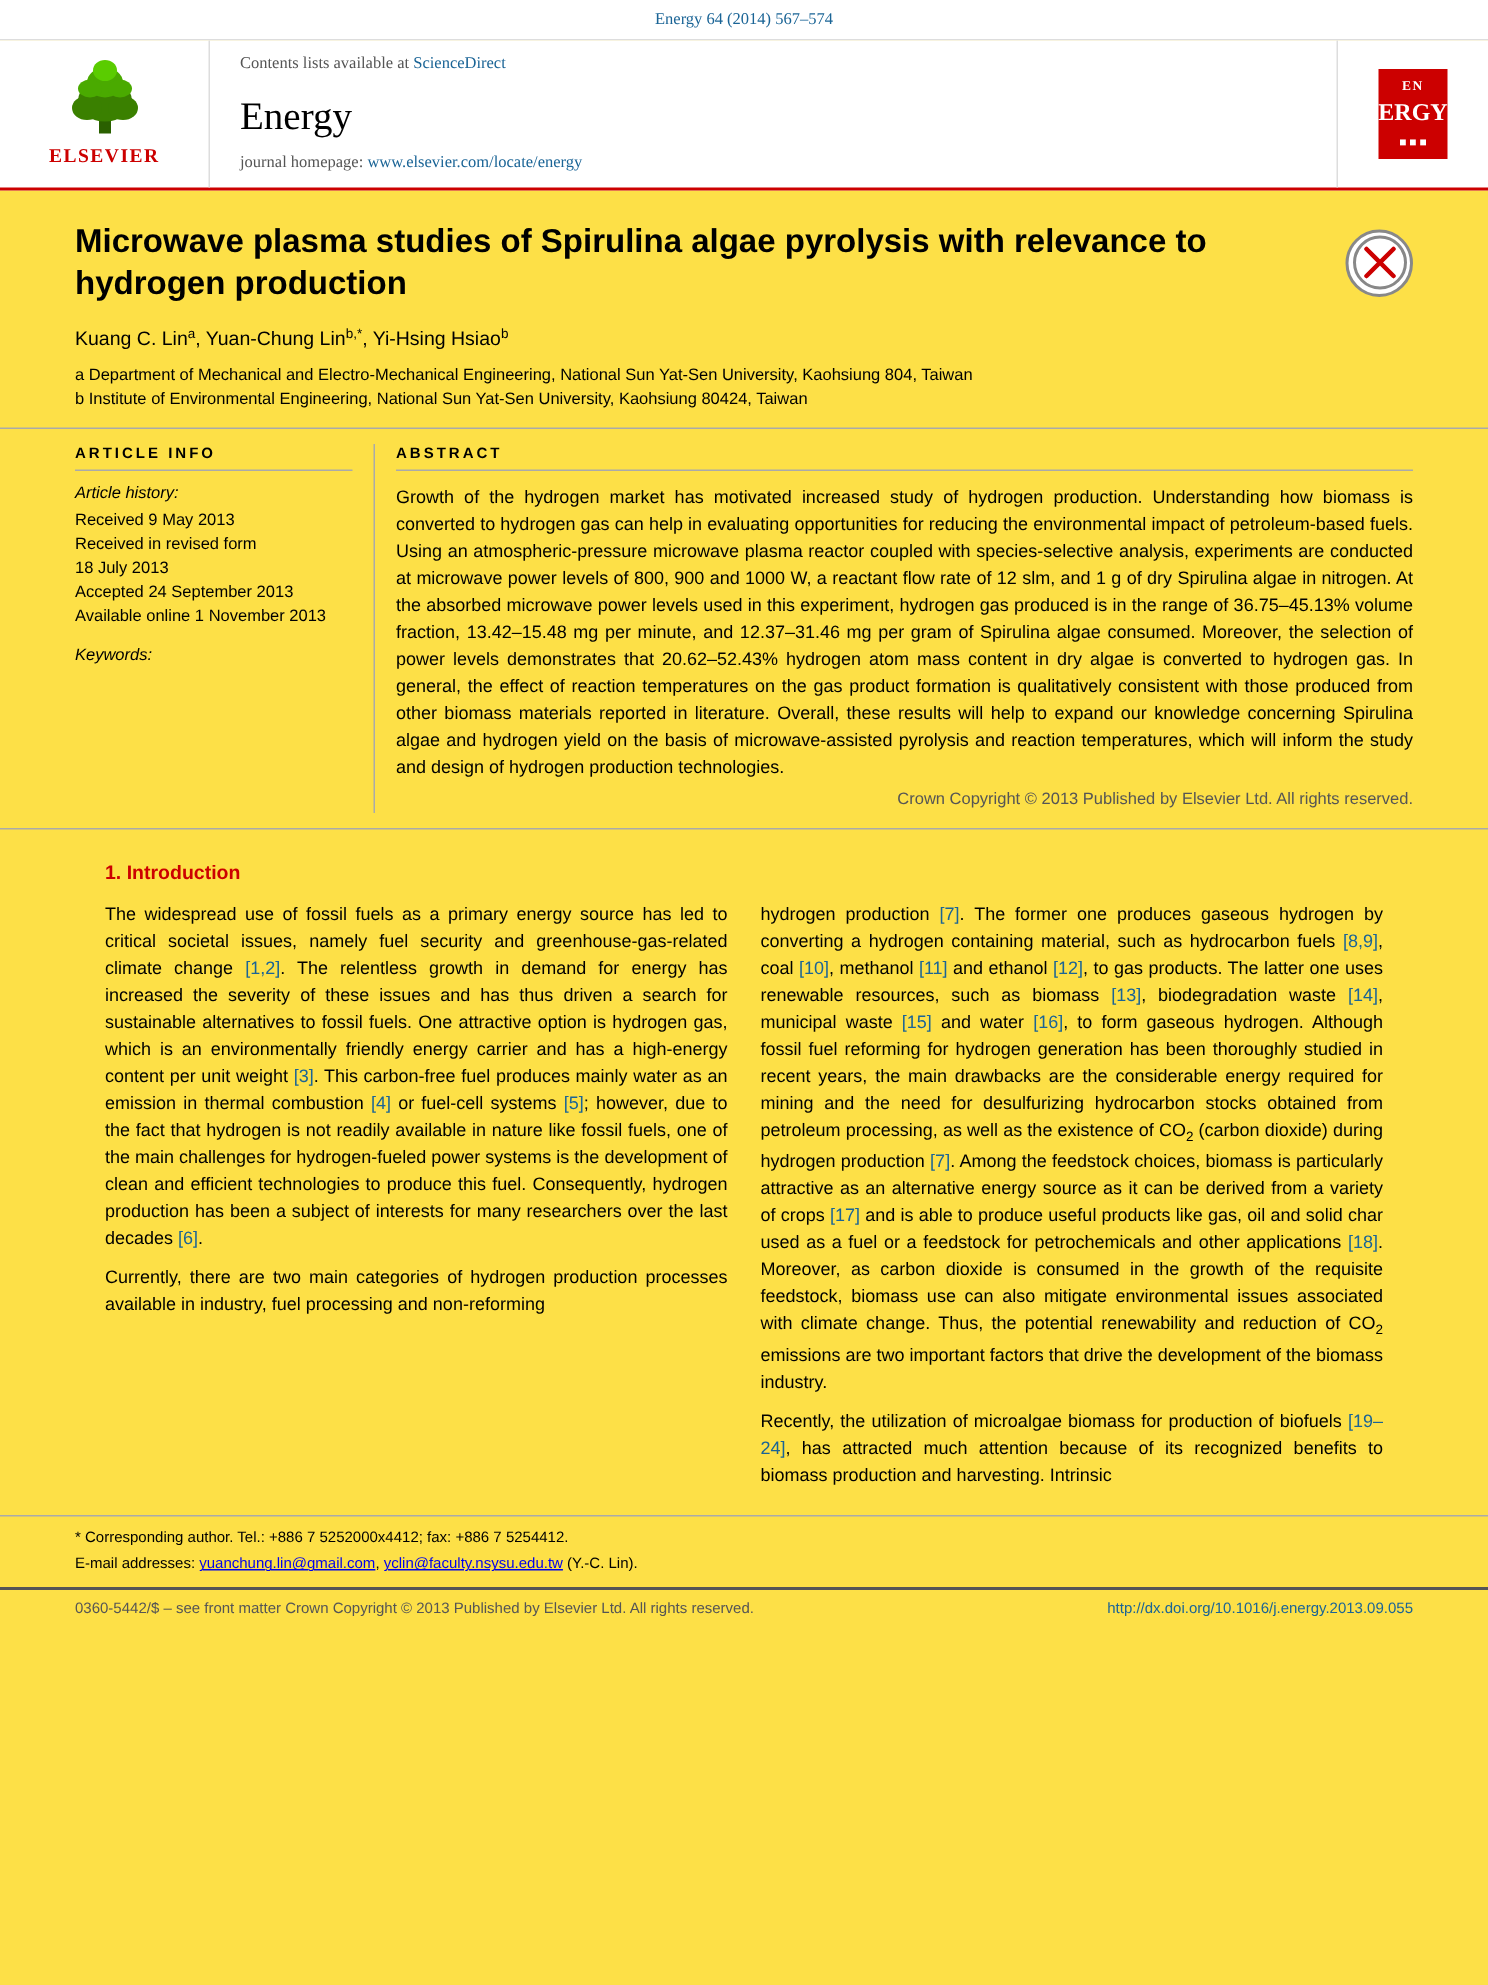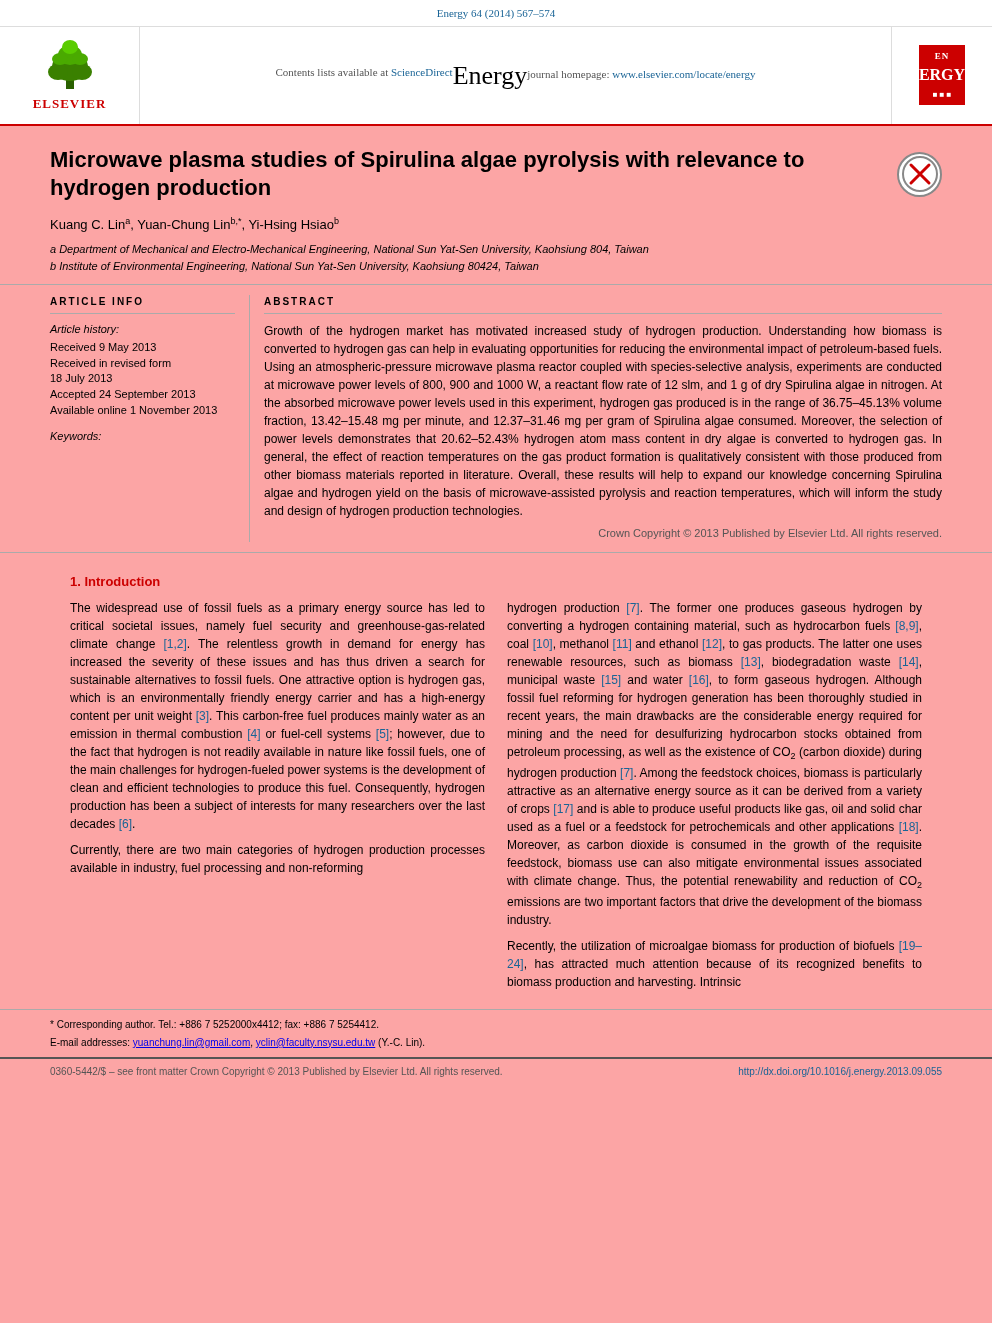"Energy 64 (2014) 567–574" .page { background: #fca5a5 -> #fde047 }
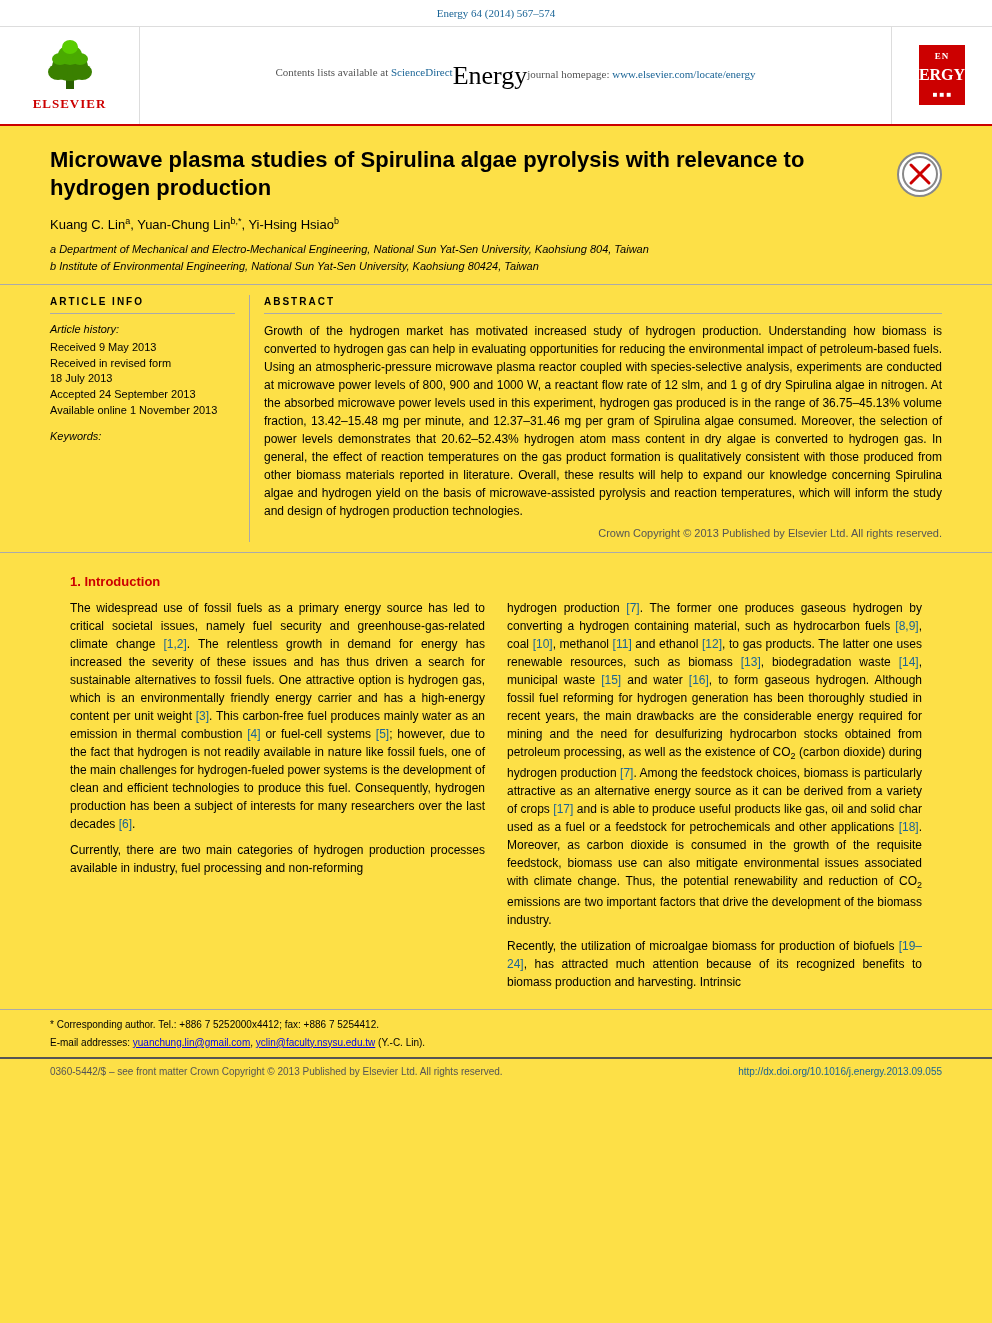"Contents lists available at" .header-center { align-items: center -> none; flex-direction: row -> column }
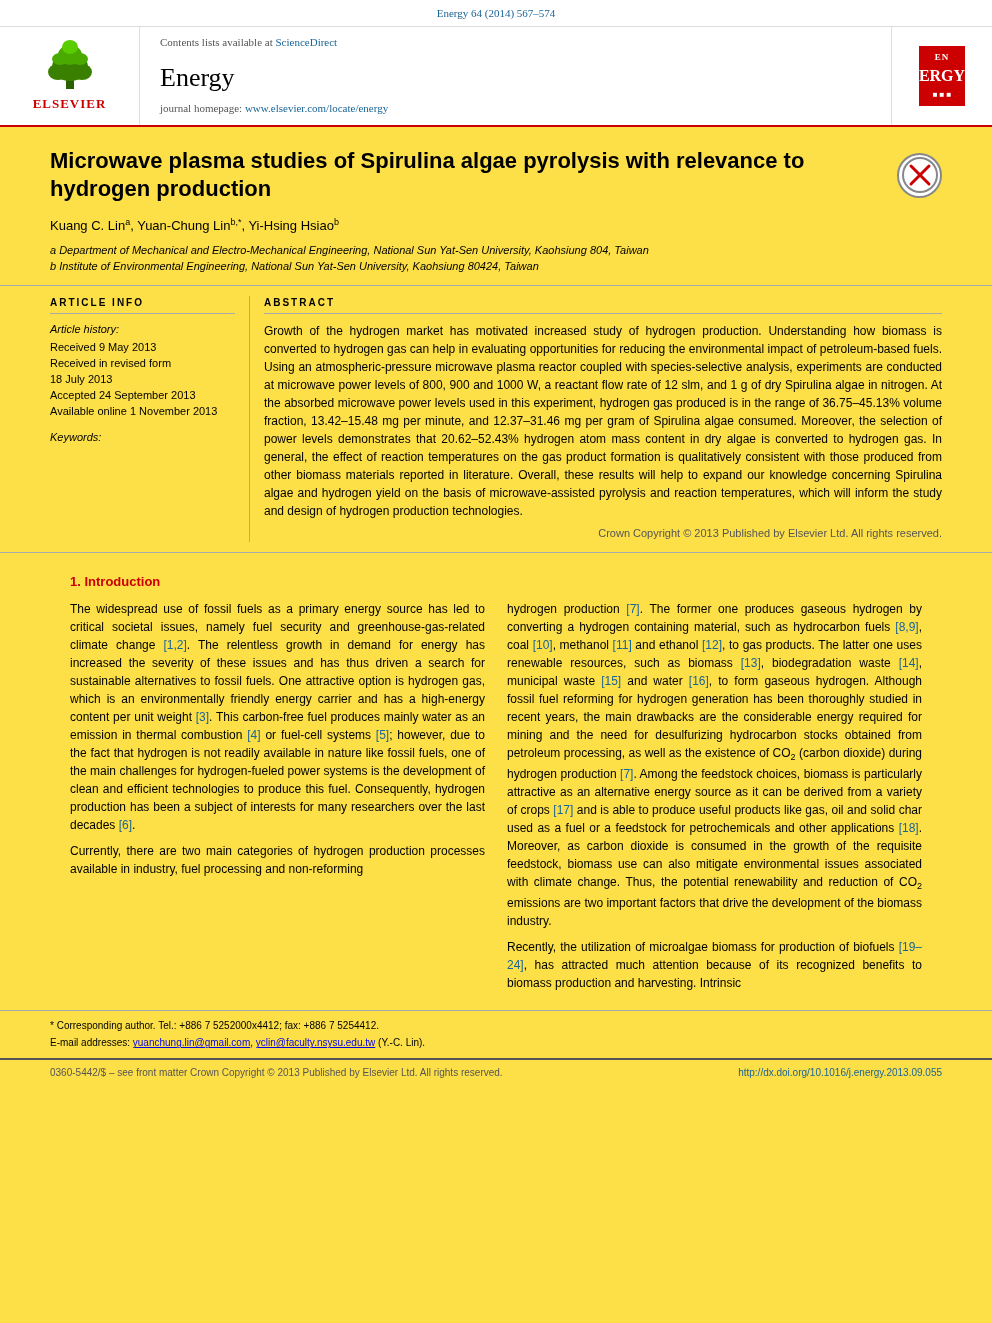"a Department of Mechanical and" .affiliations { font-style: italic -> none }
